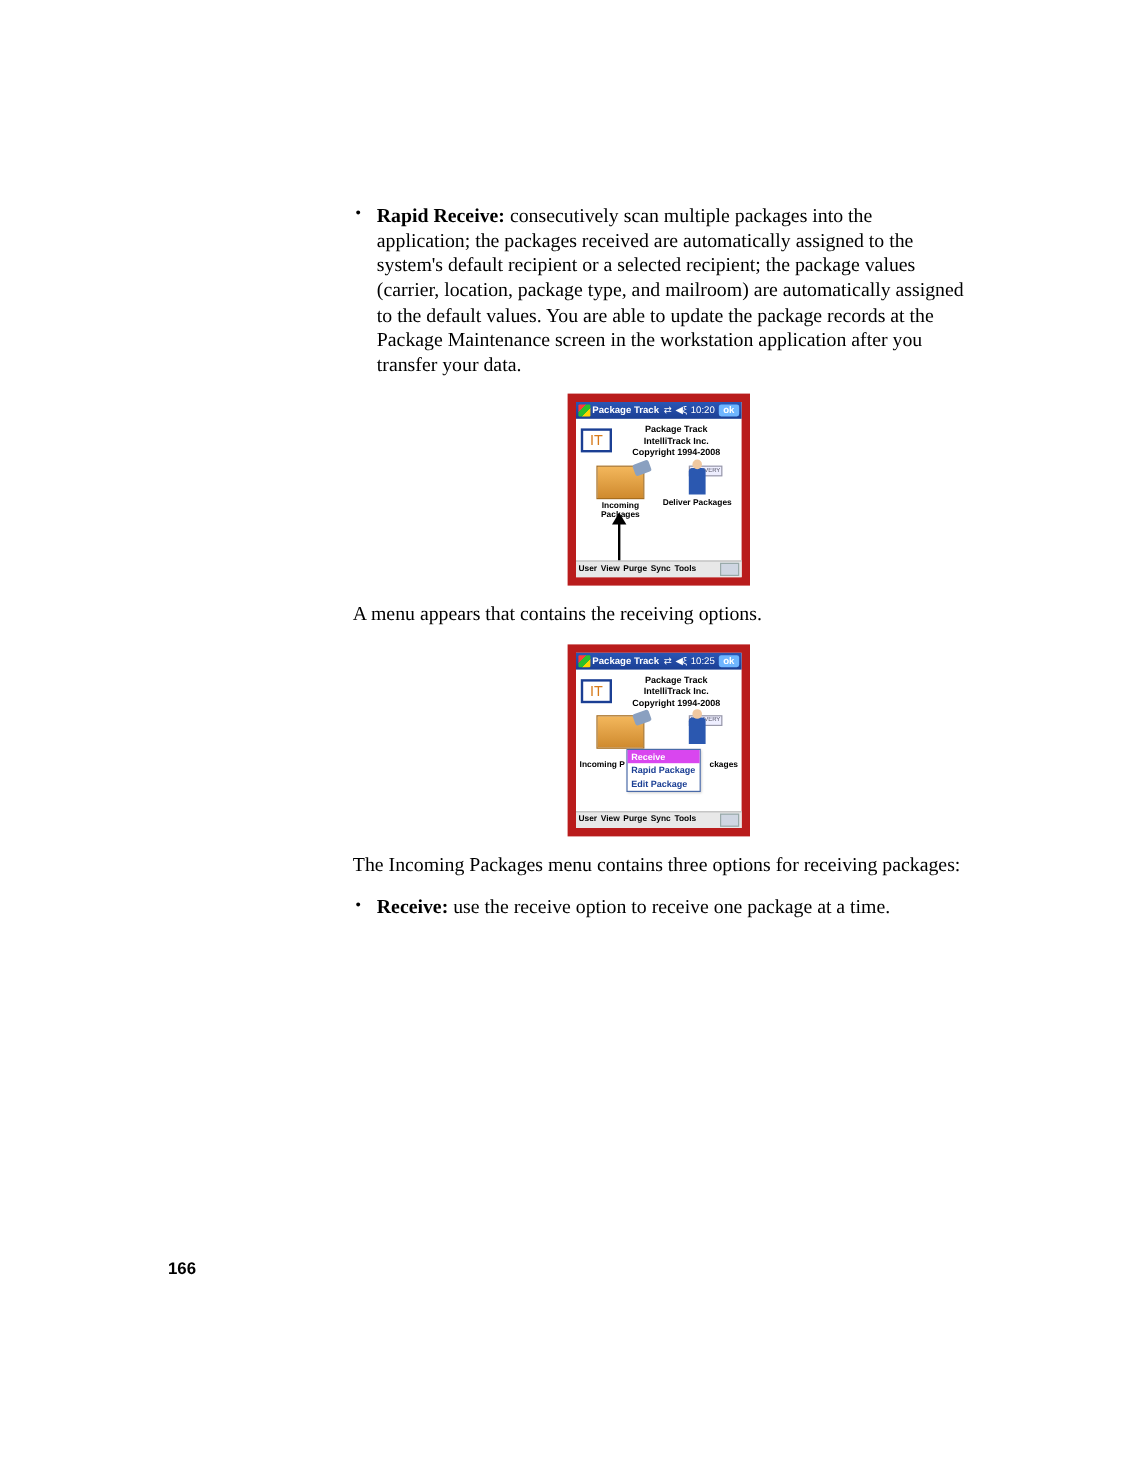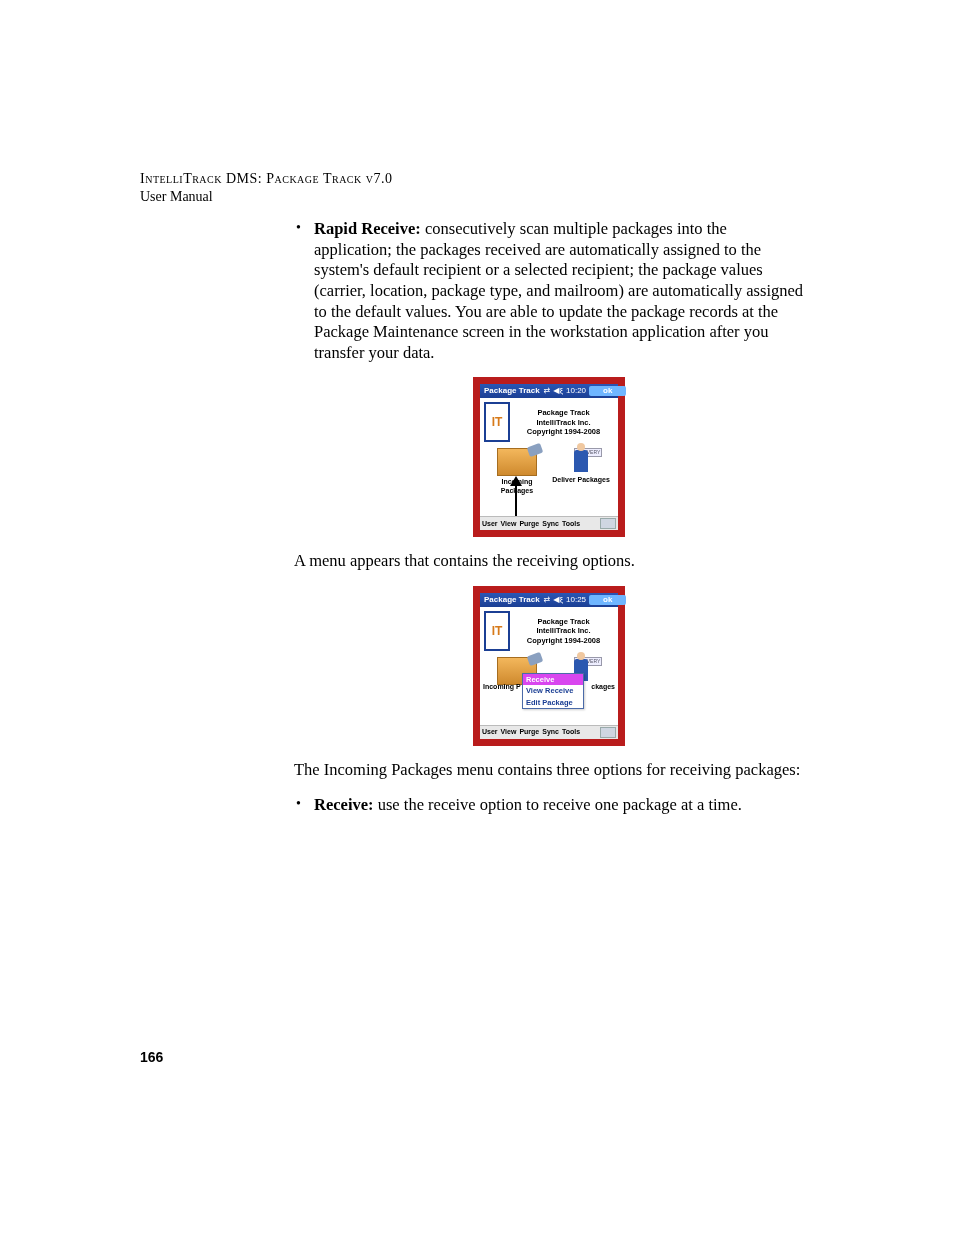"IntelliTrack DMS: Package Track v7.0" div.running-head { html: <div> <div>IntelliTrack DMS: Package Track v7.0</div> <div>User Manual</div> </div> -> none }
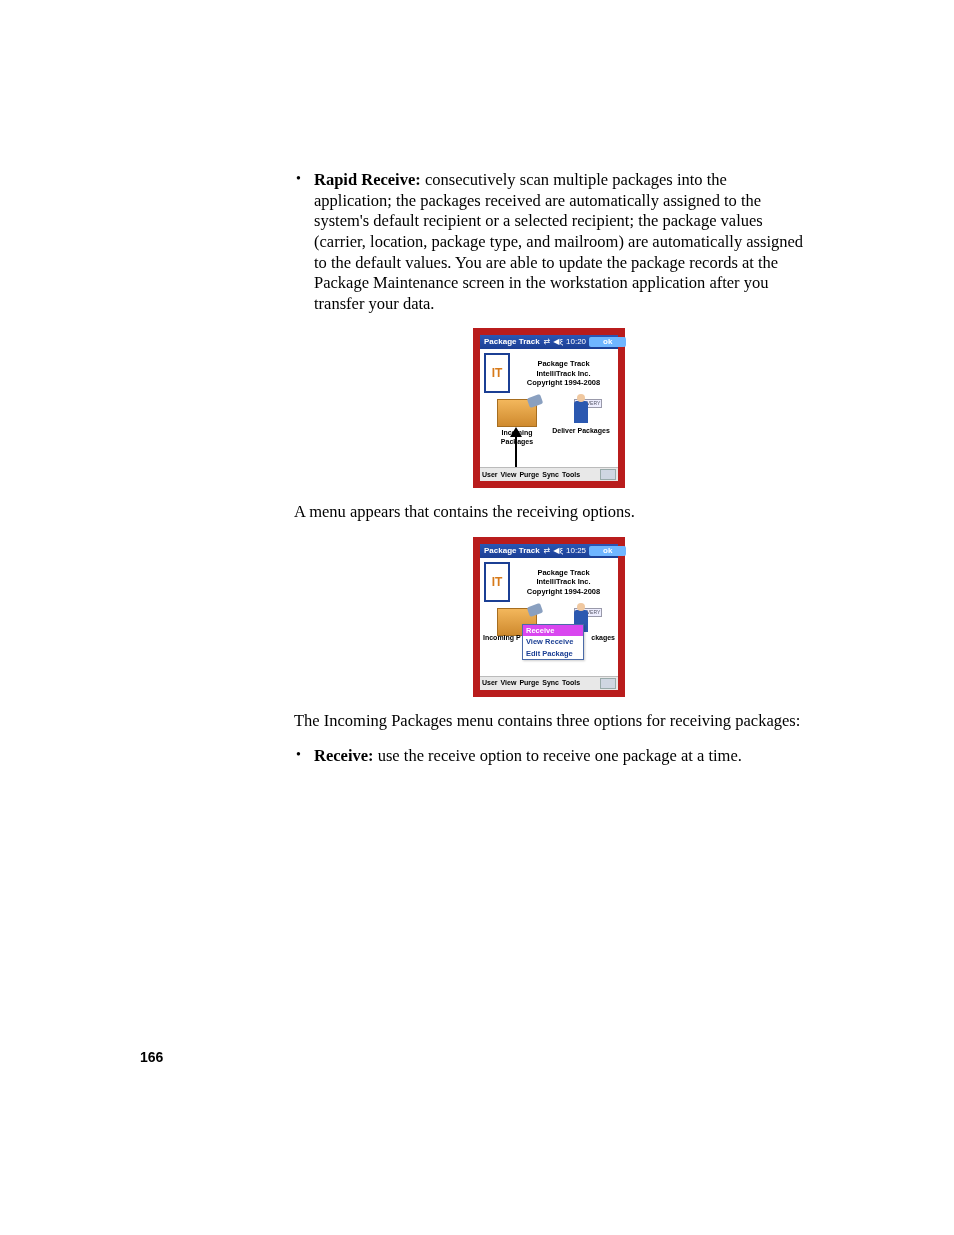"ok" .pda-title .ok { padding: 0 14px -> 0 4px }
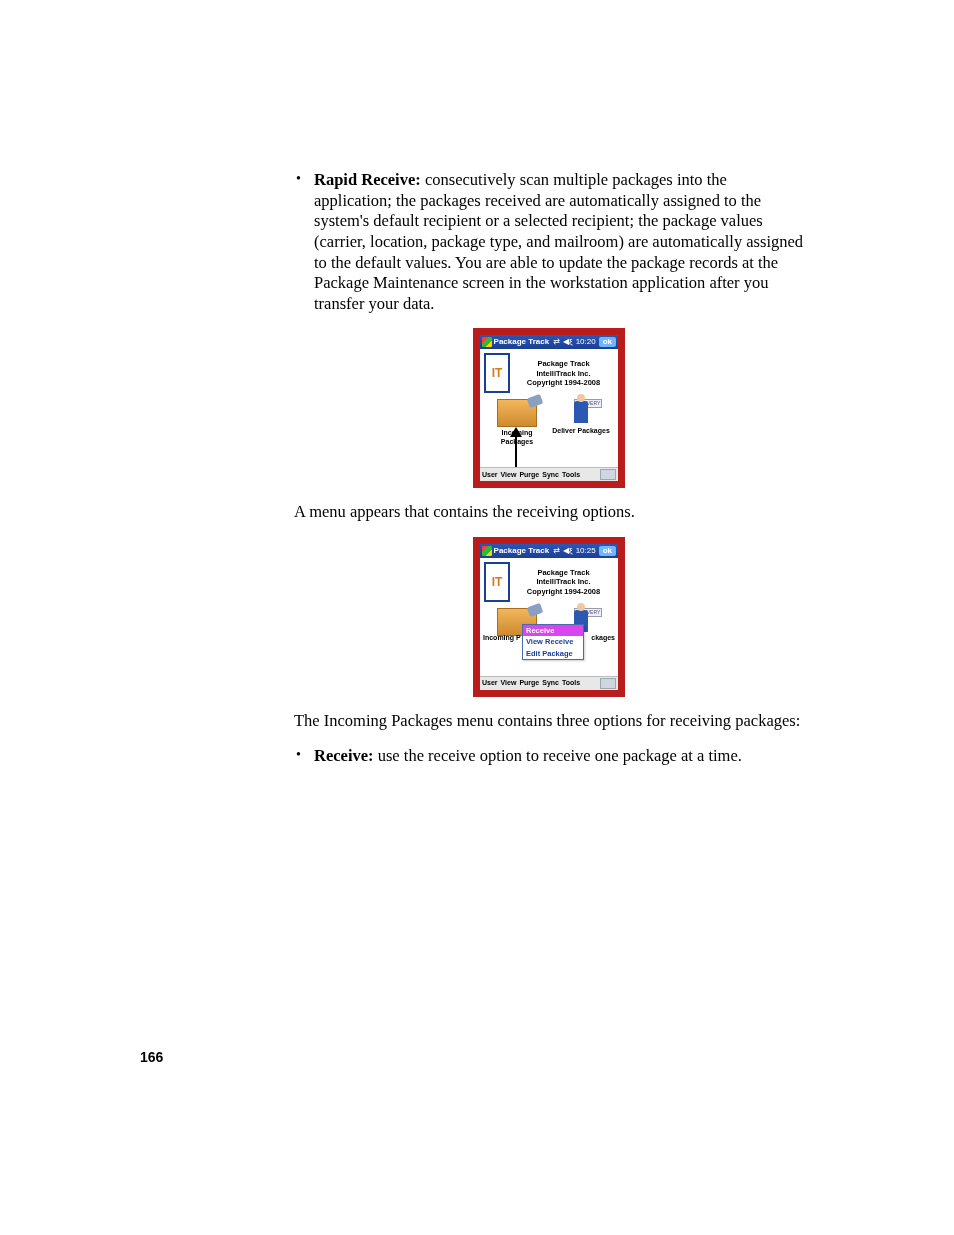"IT" .it-logo { font-weight: bold -> normal; height: 40px -> 20px }
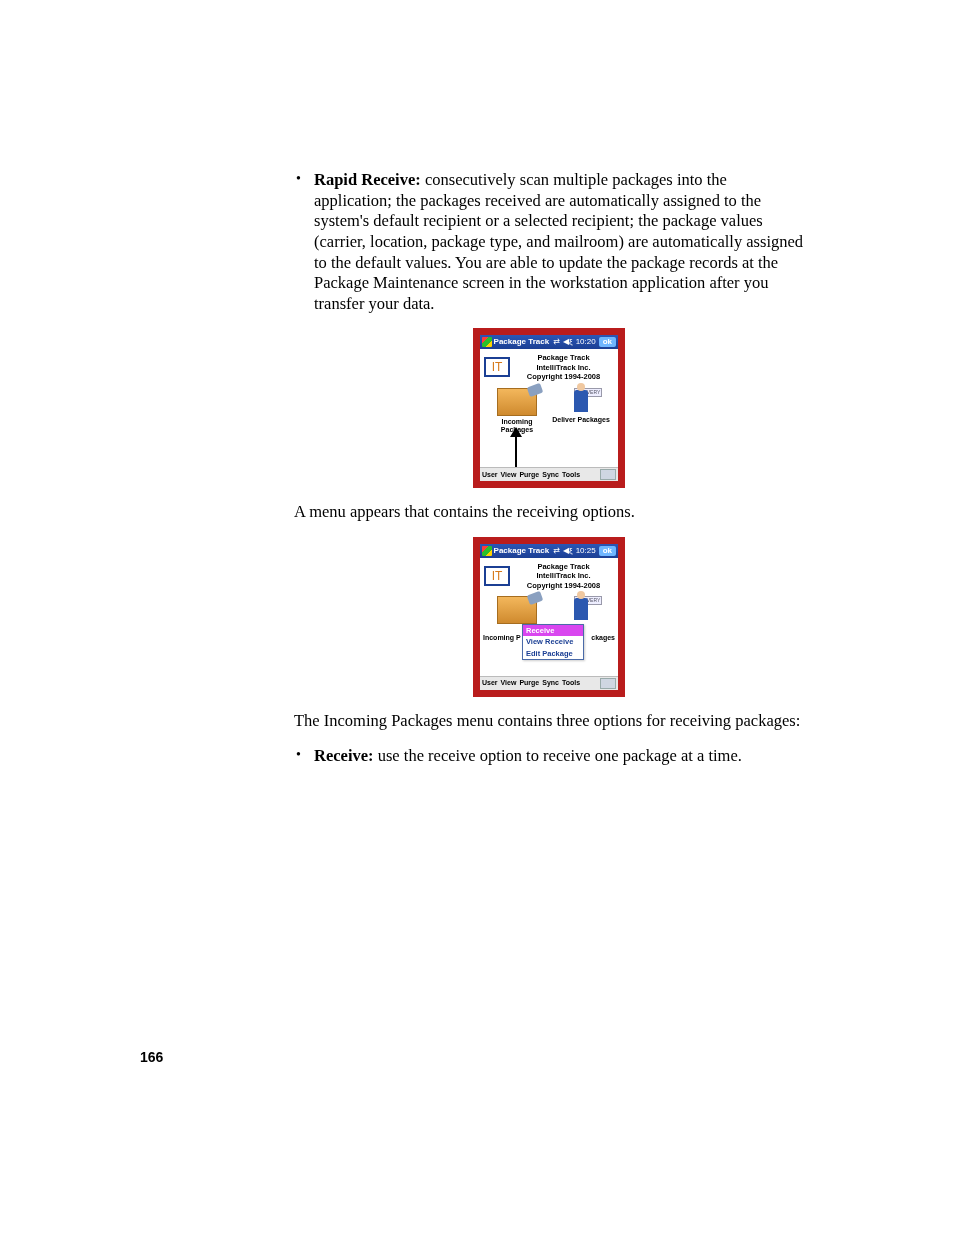"View Receive" div.row { text: View Receive -> Rapid Package }
